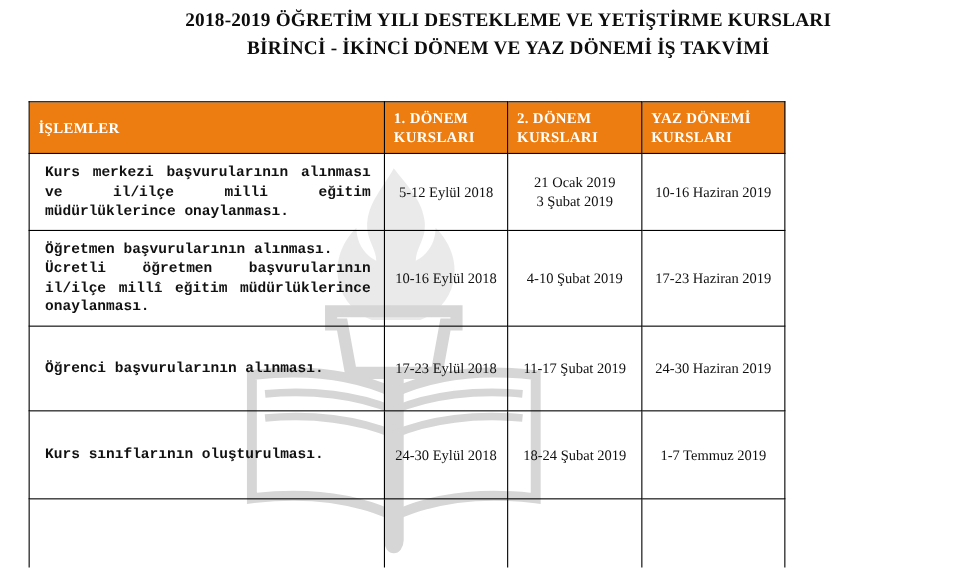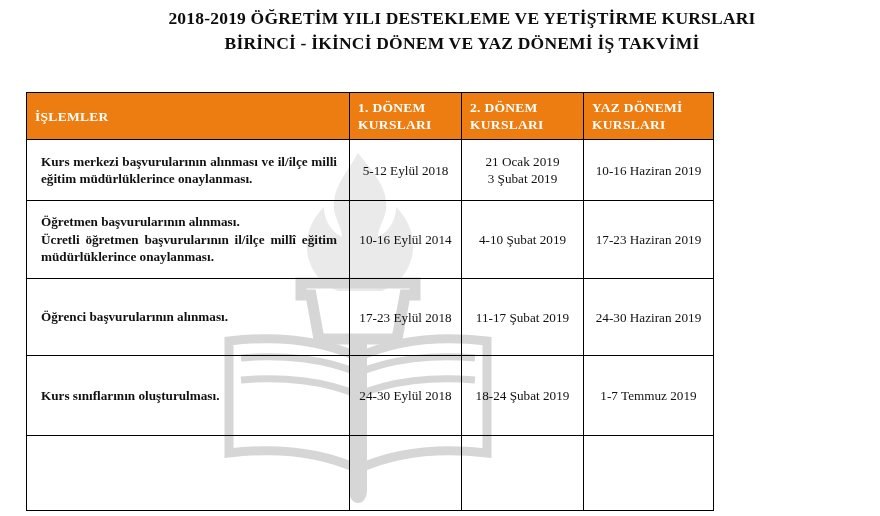"Kurs merkezi başvurularının alınması ve" table.cal td.task { font-family: none -> Liberation Mono, monospace }
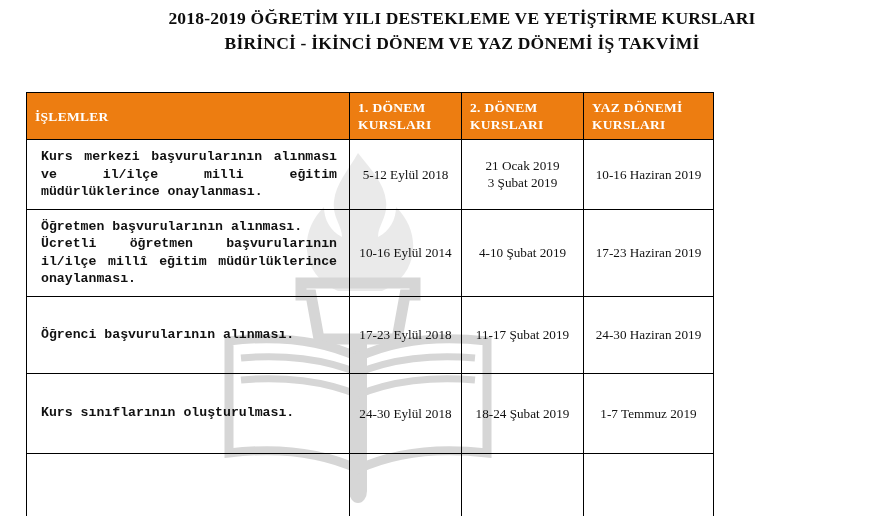"10-16 Eylül 2014" span.dl { text: 2014 -> 2018 }
